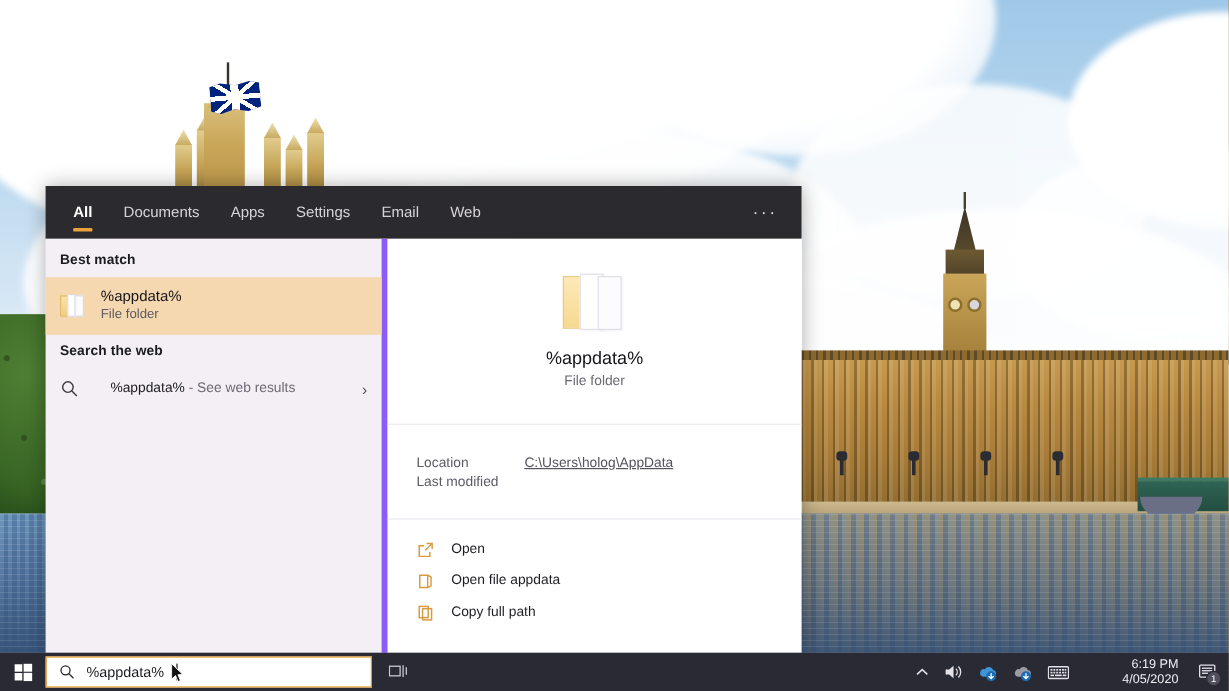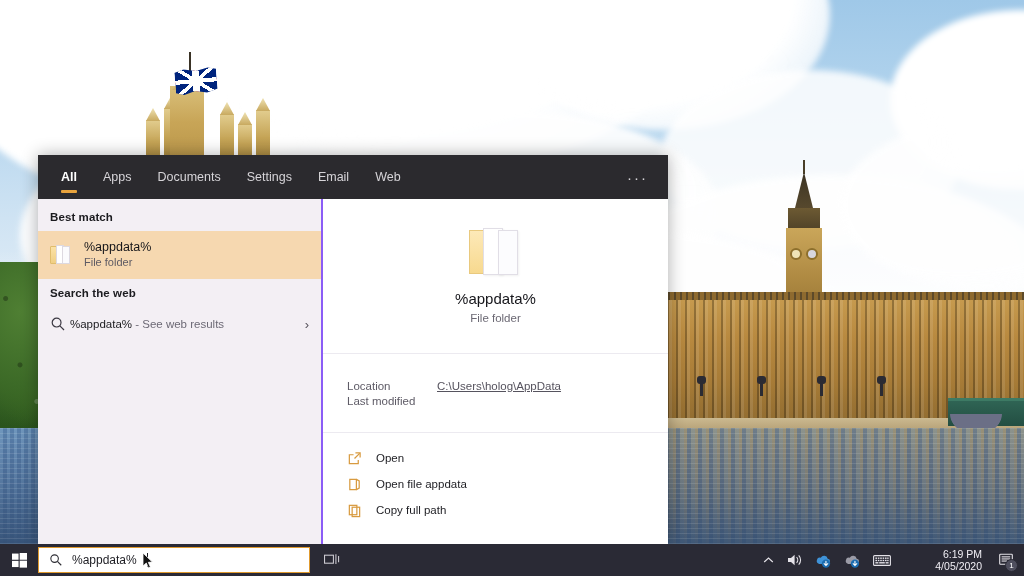"Apps" div.tab { order: before "Documents" -> after "Documents" }
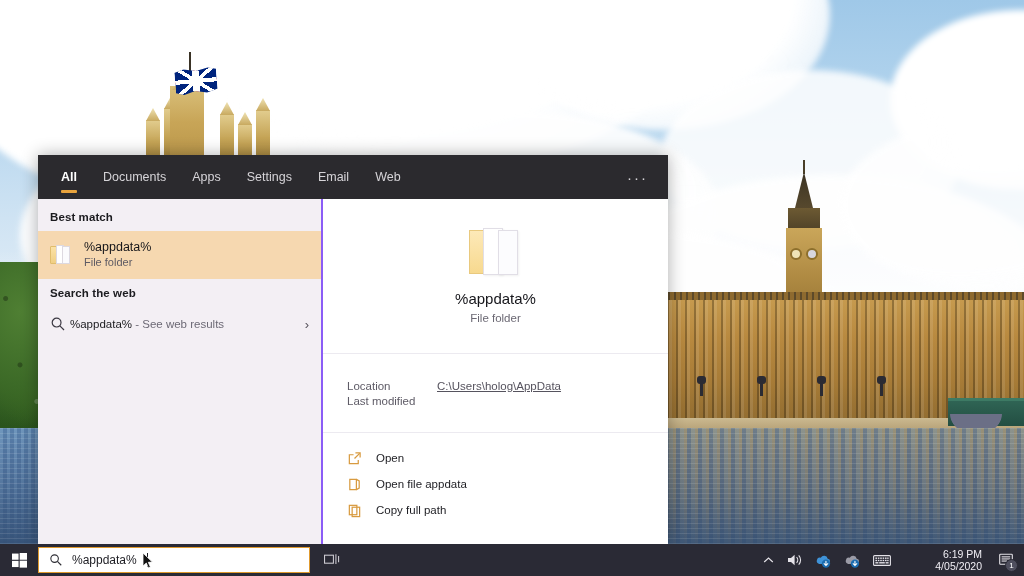"Best match" #results-col { border-right: 2px solid #8b5cf6 -> 5px solid #8b5cf6 }
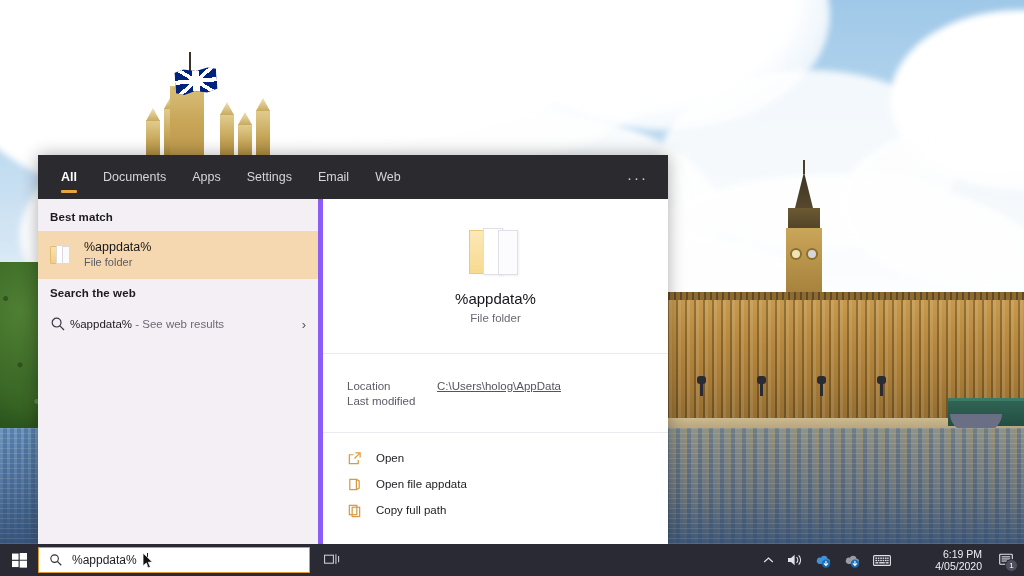"%appdata% - See web results" .web-row { gap: 4px -> 26px }
